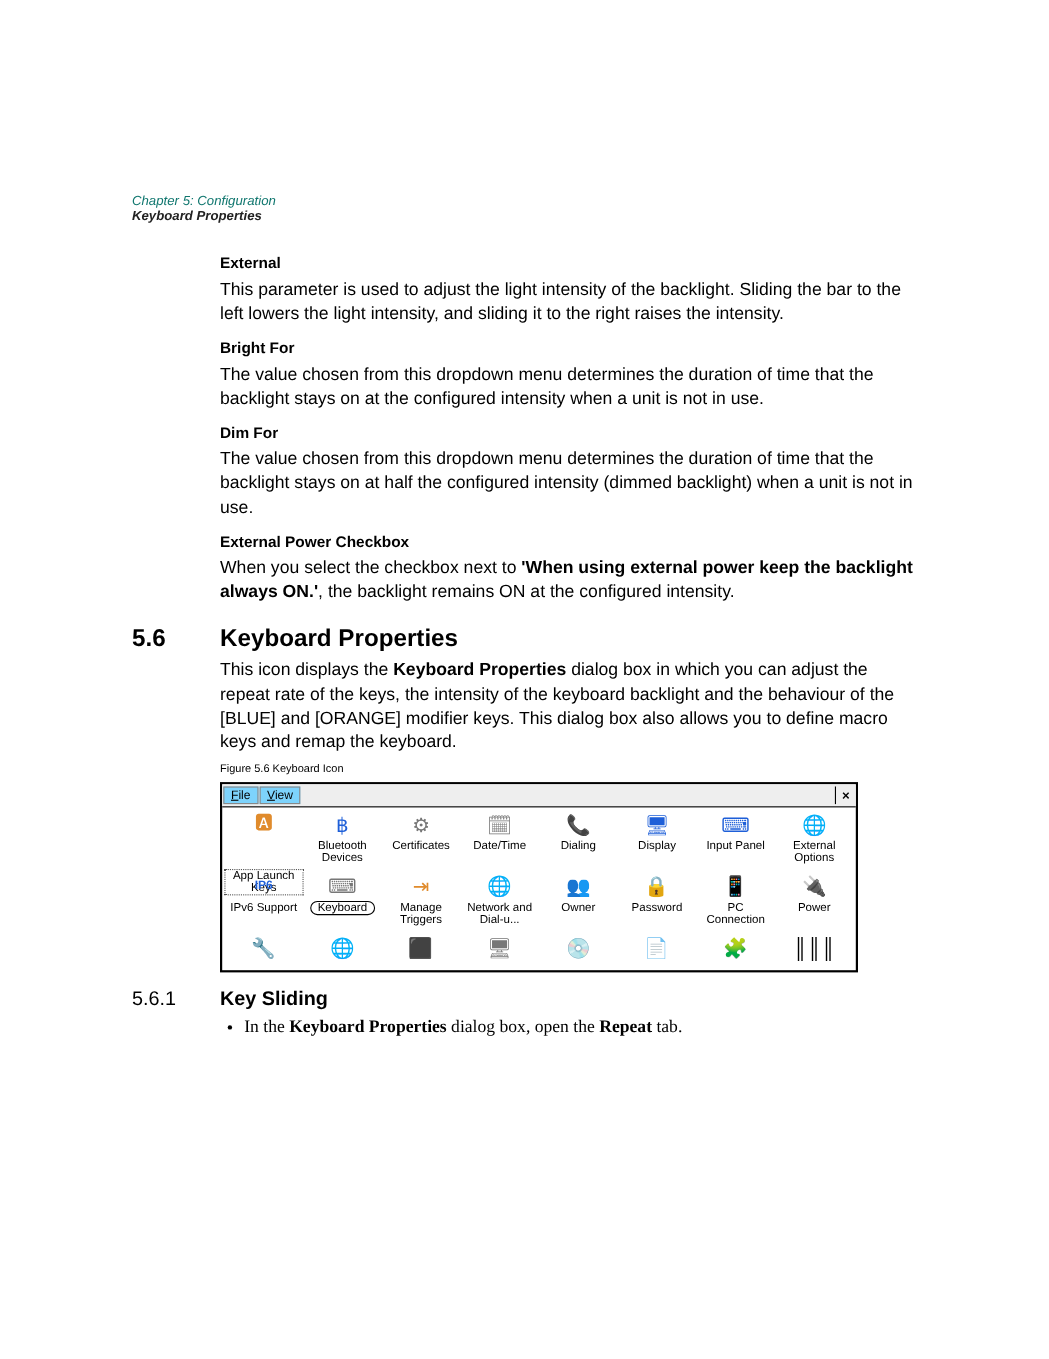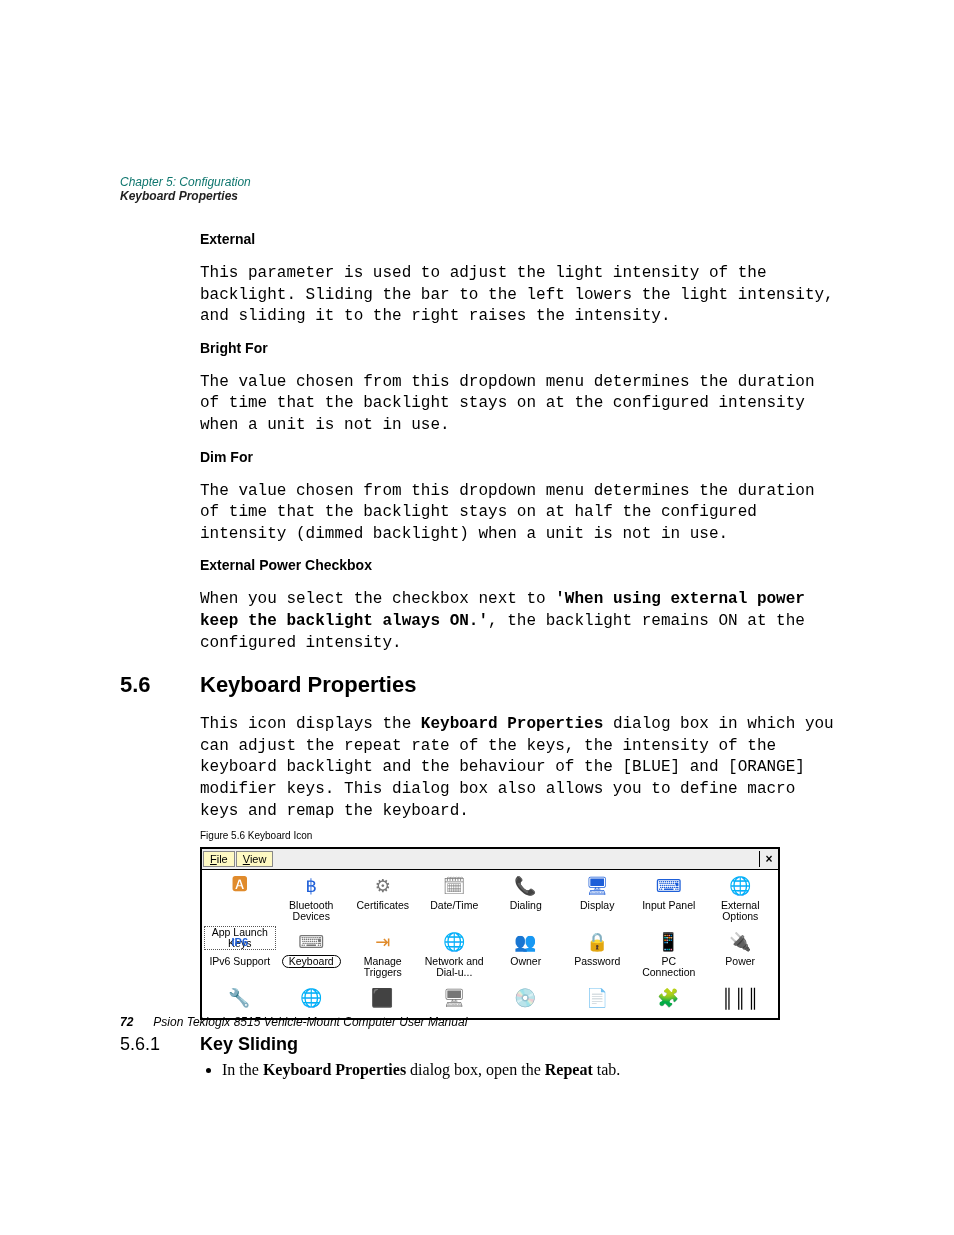"This parameter is used to" .body-text { font-family: Liberation Mono, monospace -> Liberation Sans, sans-serif; margin: 16px 0 8px 0 -> 6px 0 8px 0 }
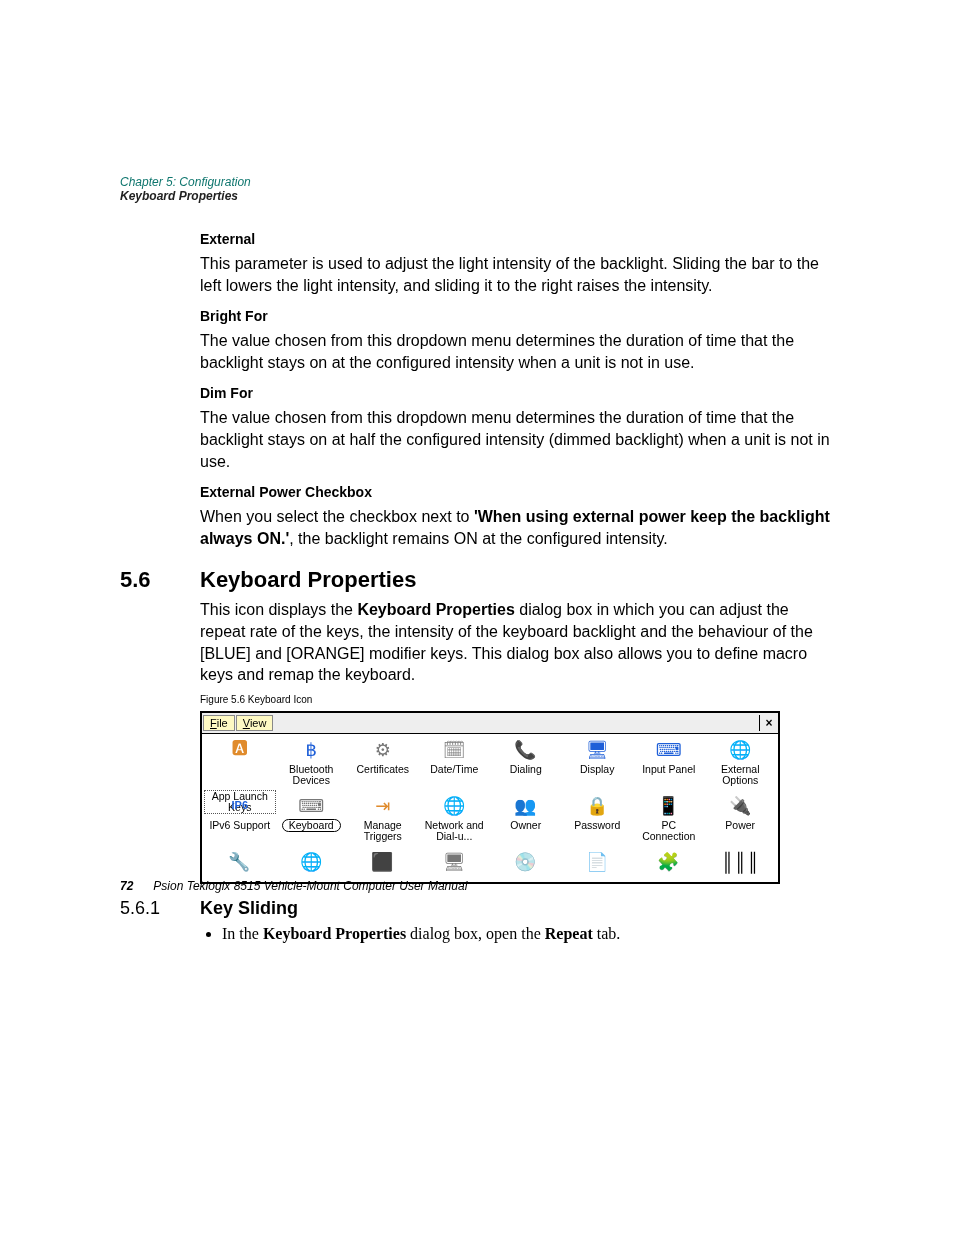"File" .dialog .menubar .menu-item { background: #fef9c3 -> #7dd3fc }
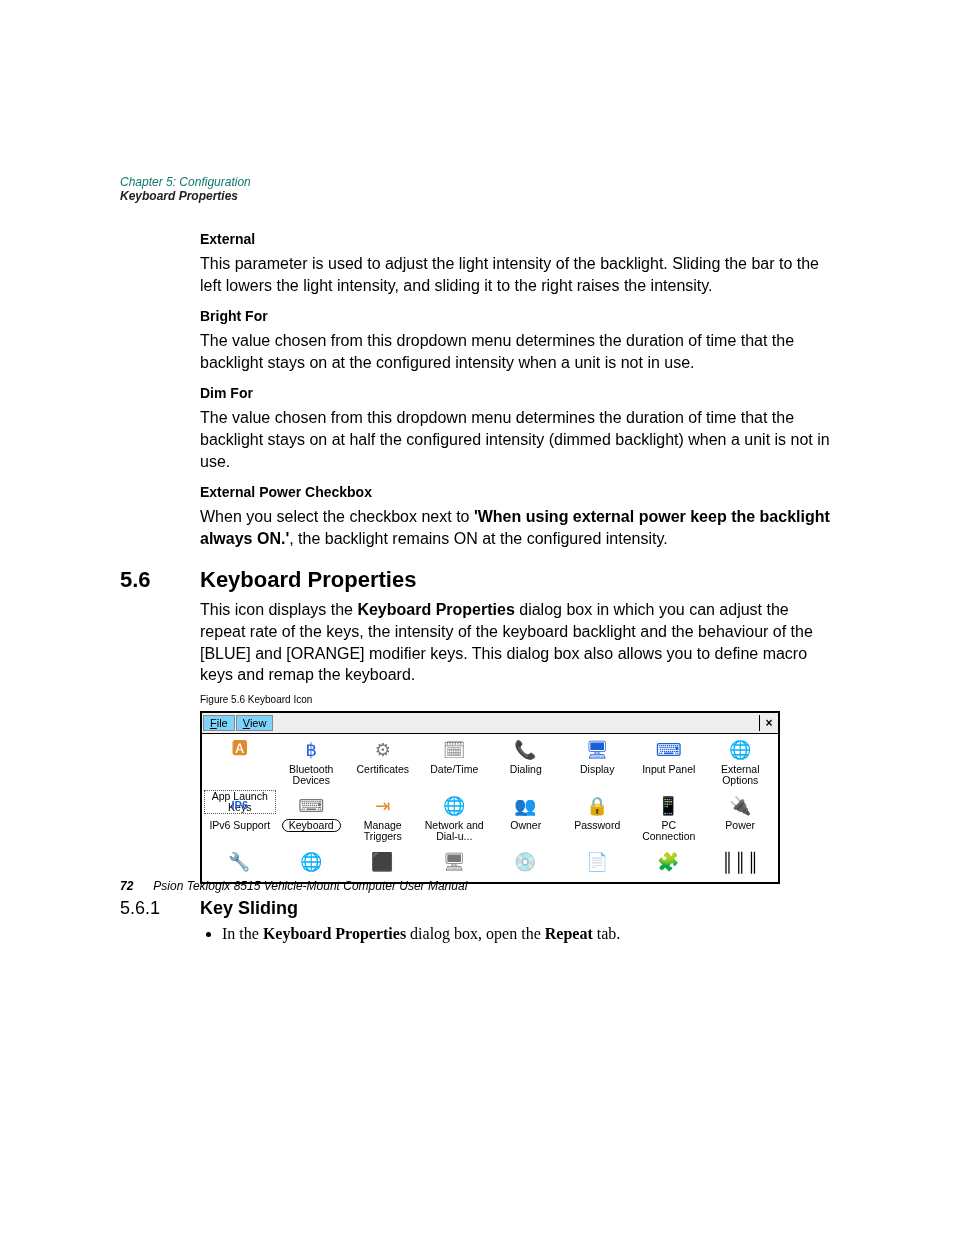"72 Psion Teklogix 8515 Vehicle-Mount" div.footer { html: <div> <span>72</span><span>Psion Teklogix 8515 Vehicle-Mount Computer User Manual</span> </div> -> none }
